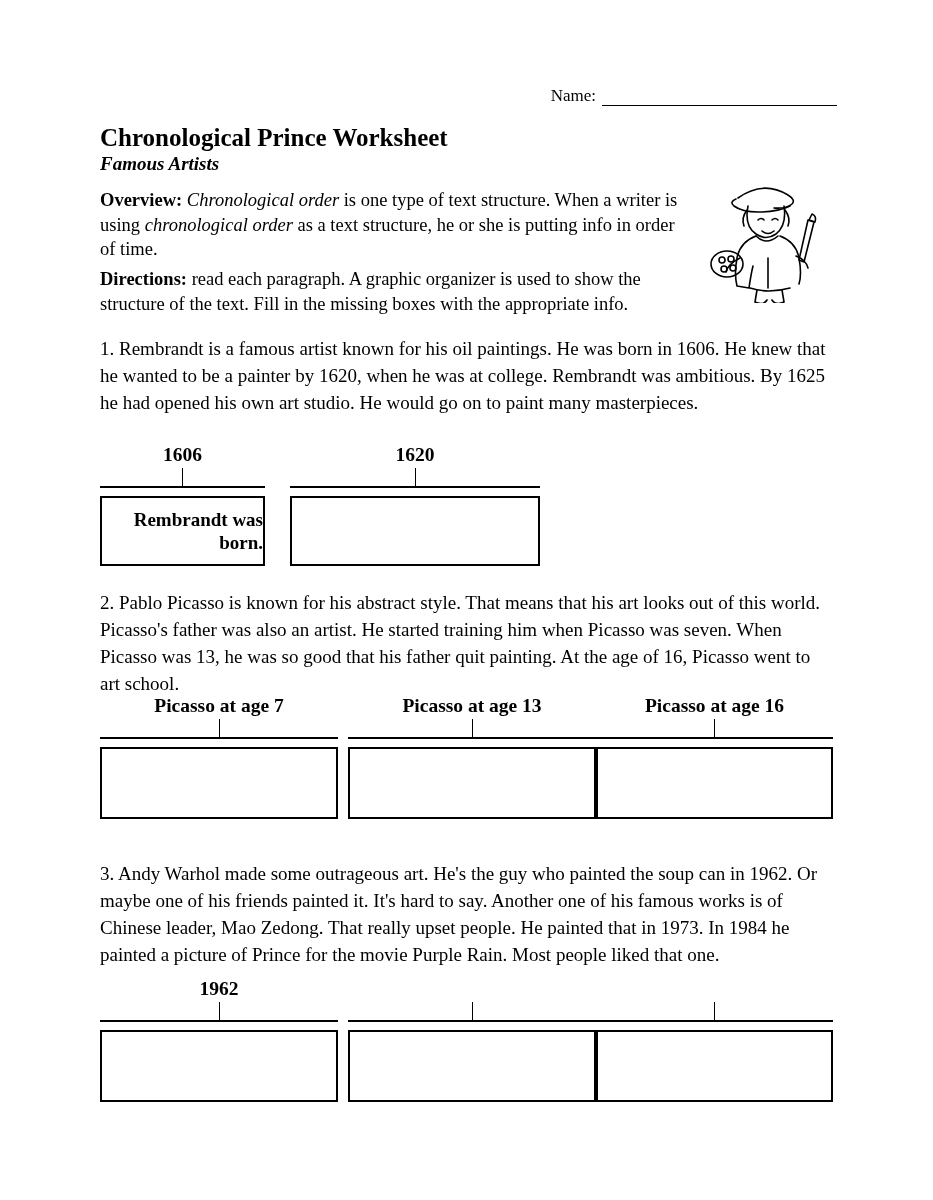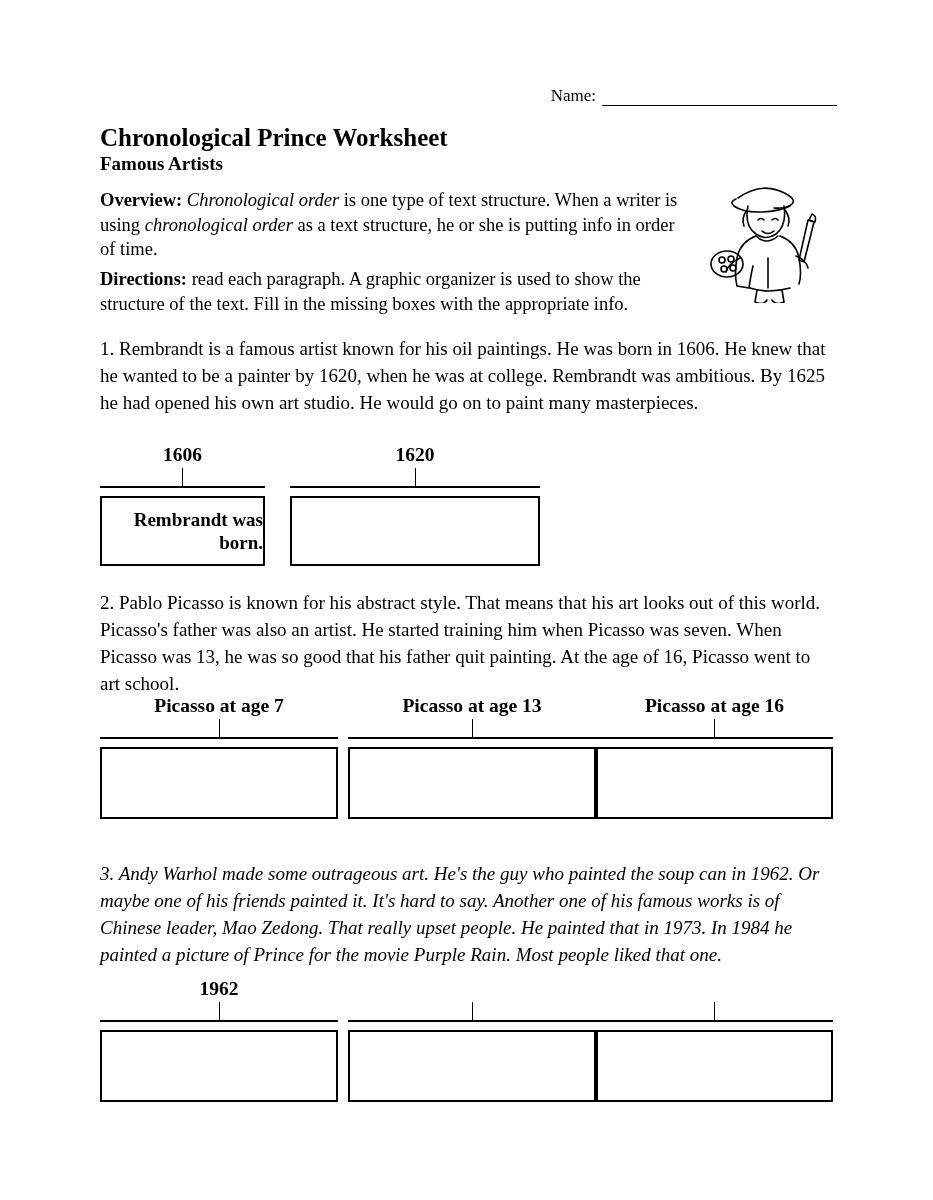"Famous Artists" .subtitle { font-style: none -> italic }
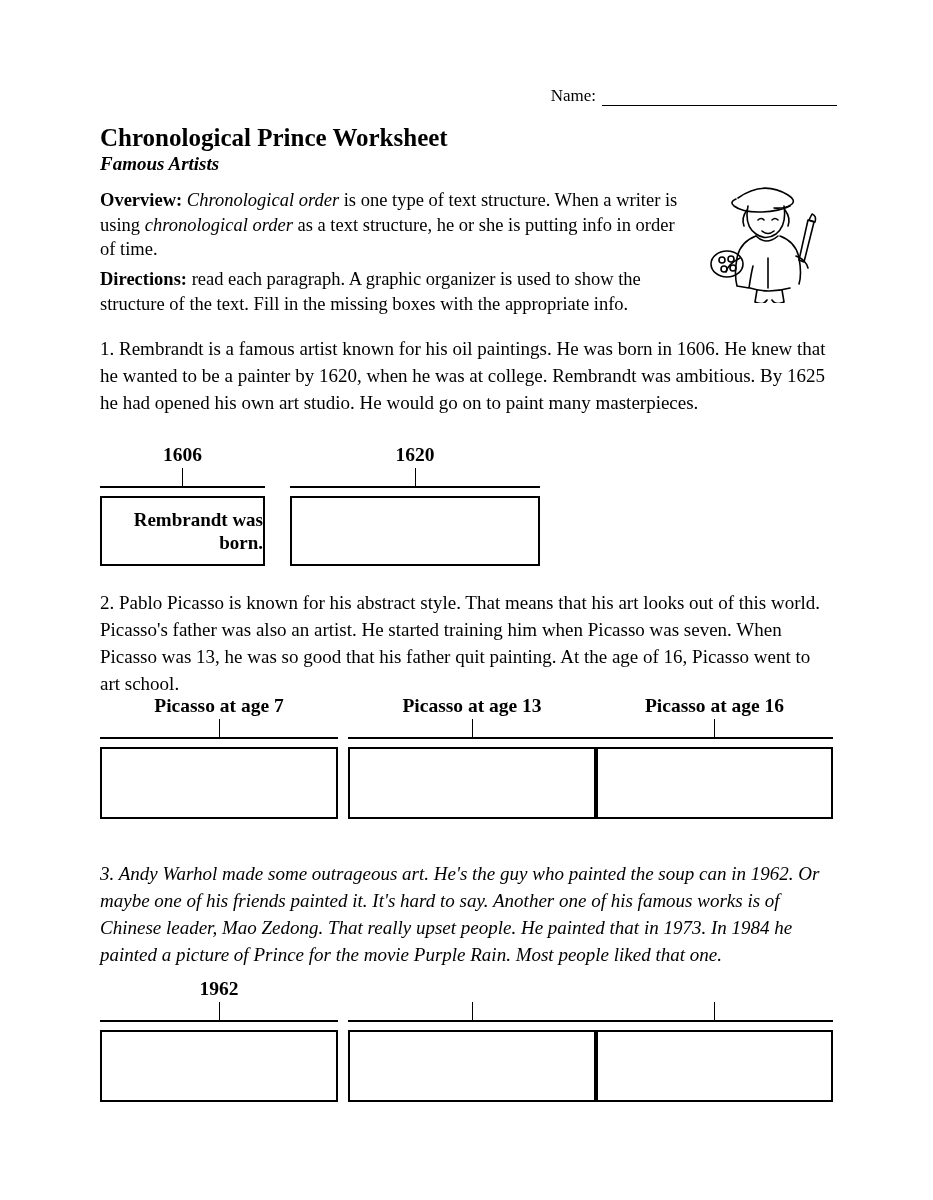"3. Andy Warhol made some" #para3 { font-style: italic -> none }
